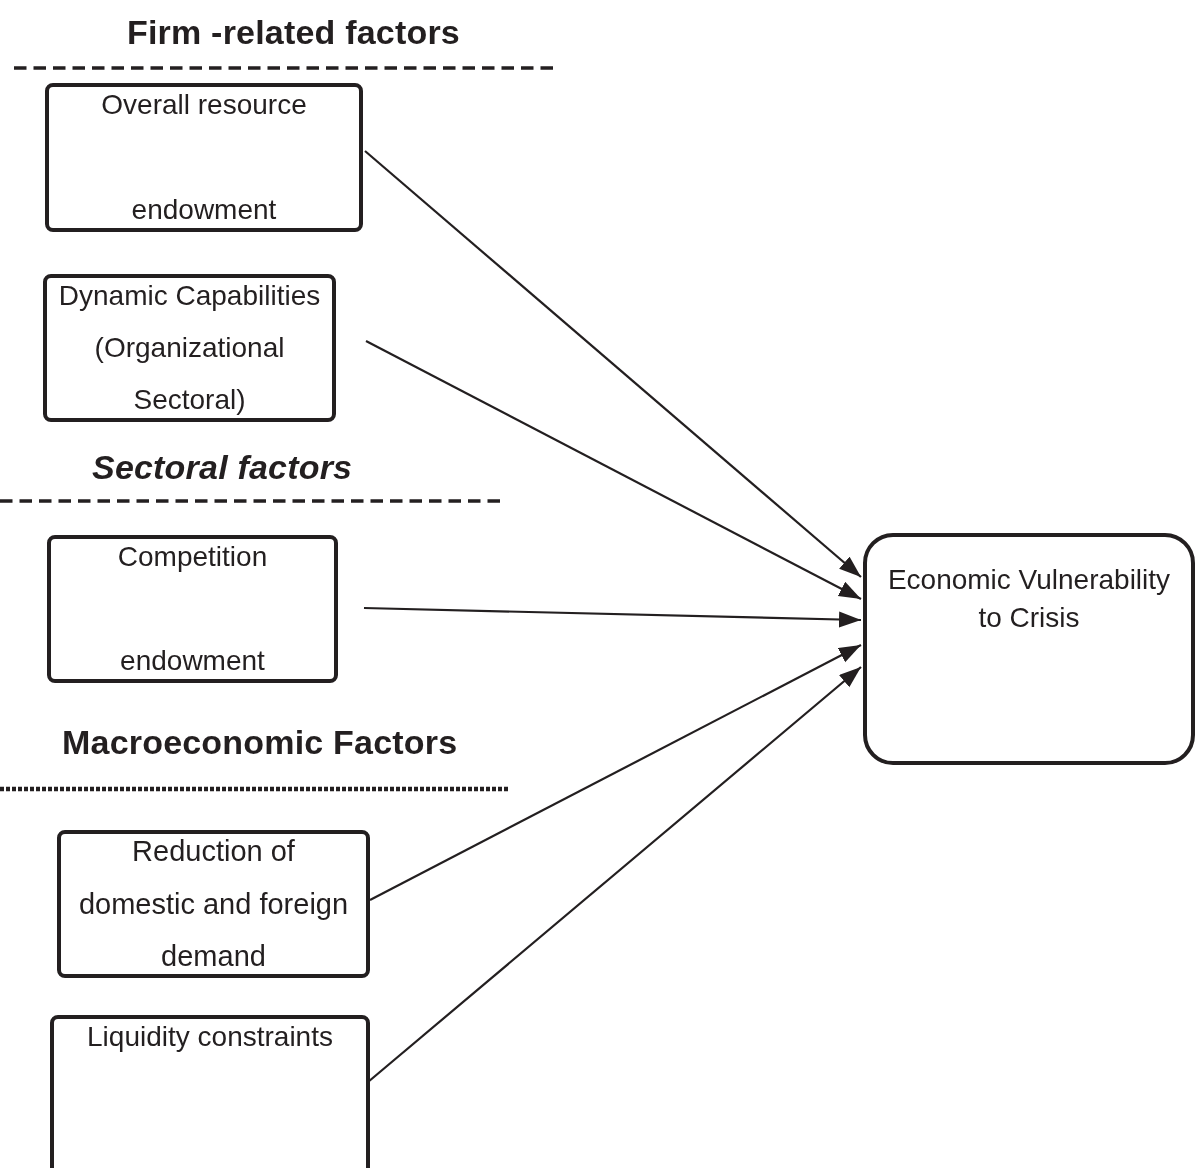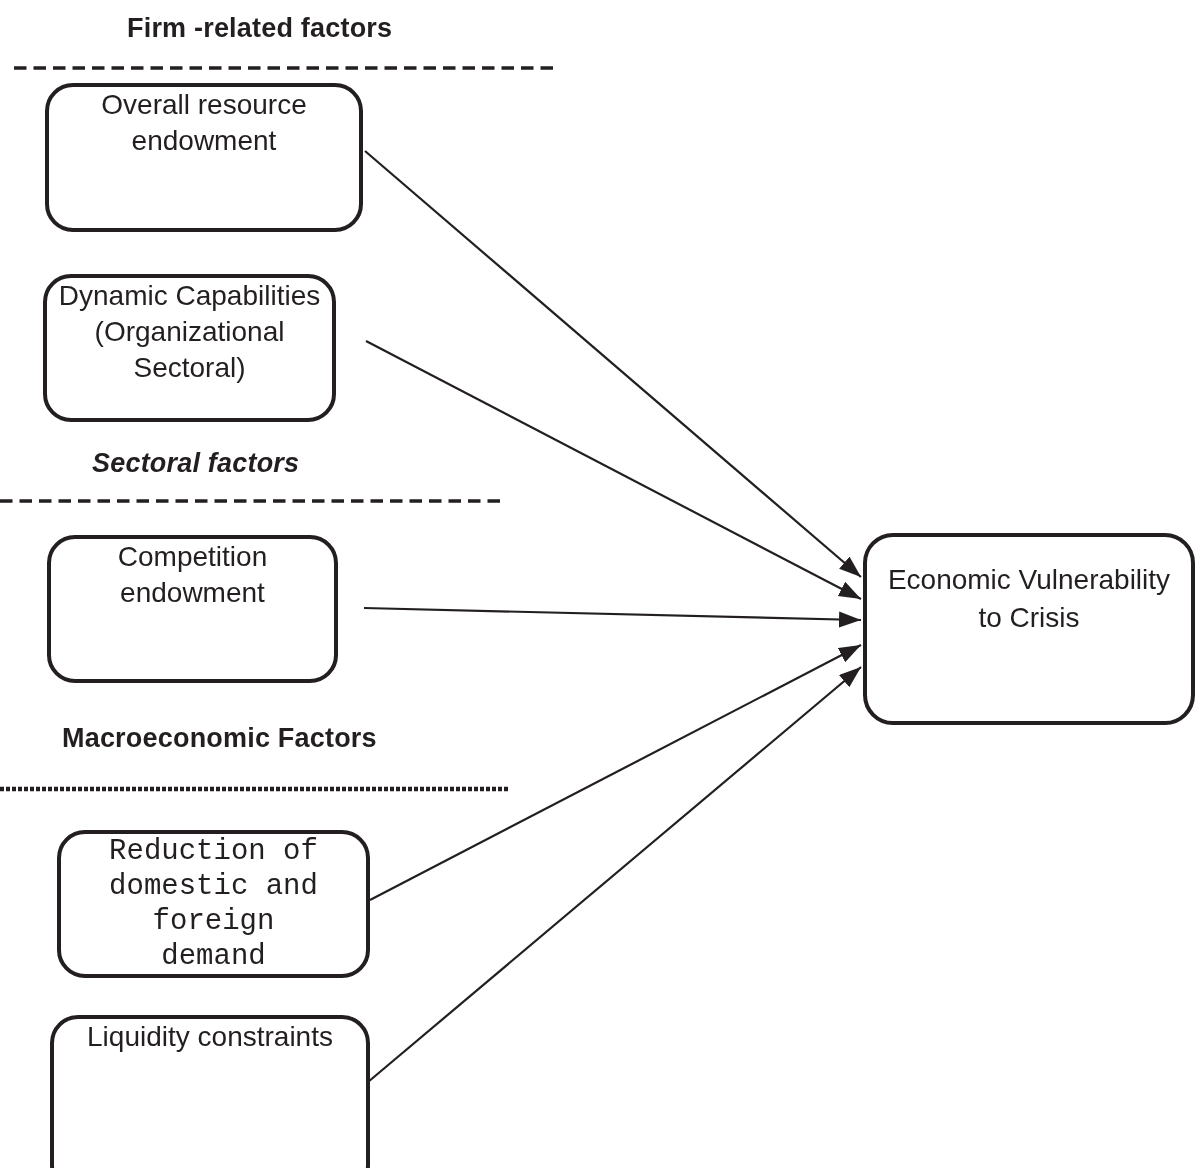"Firm -related factors" .section-header { font-size: 27px -> 34px }
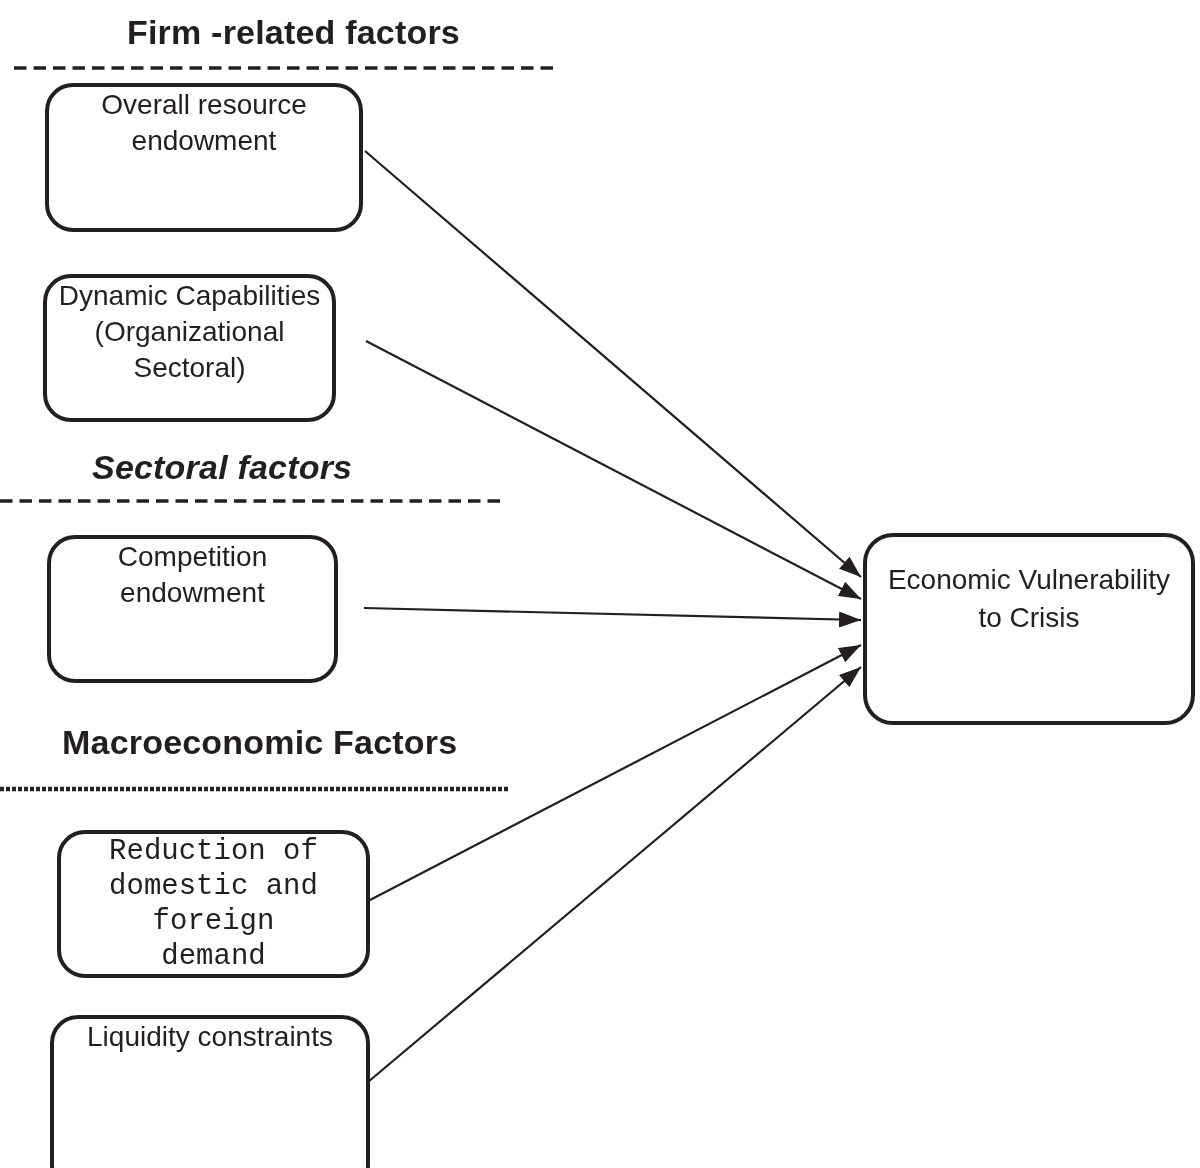"Overall resource" .node { border-radius: 28px -> 8px; justify-content: flex-start -> space-between }
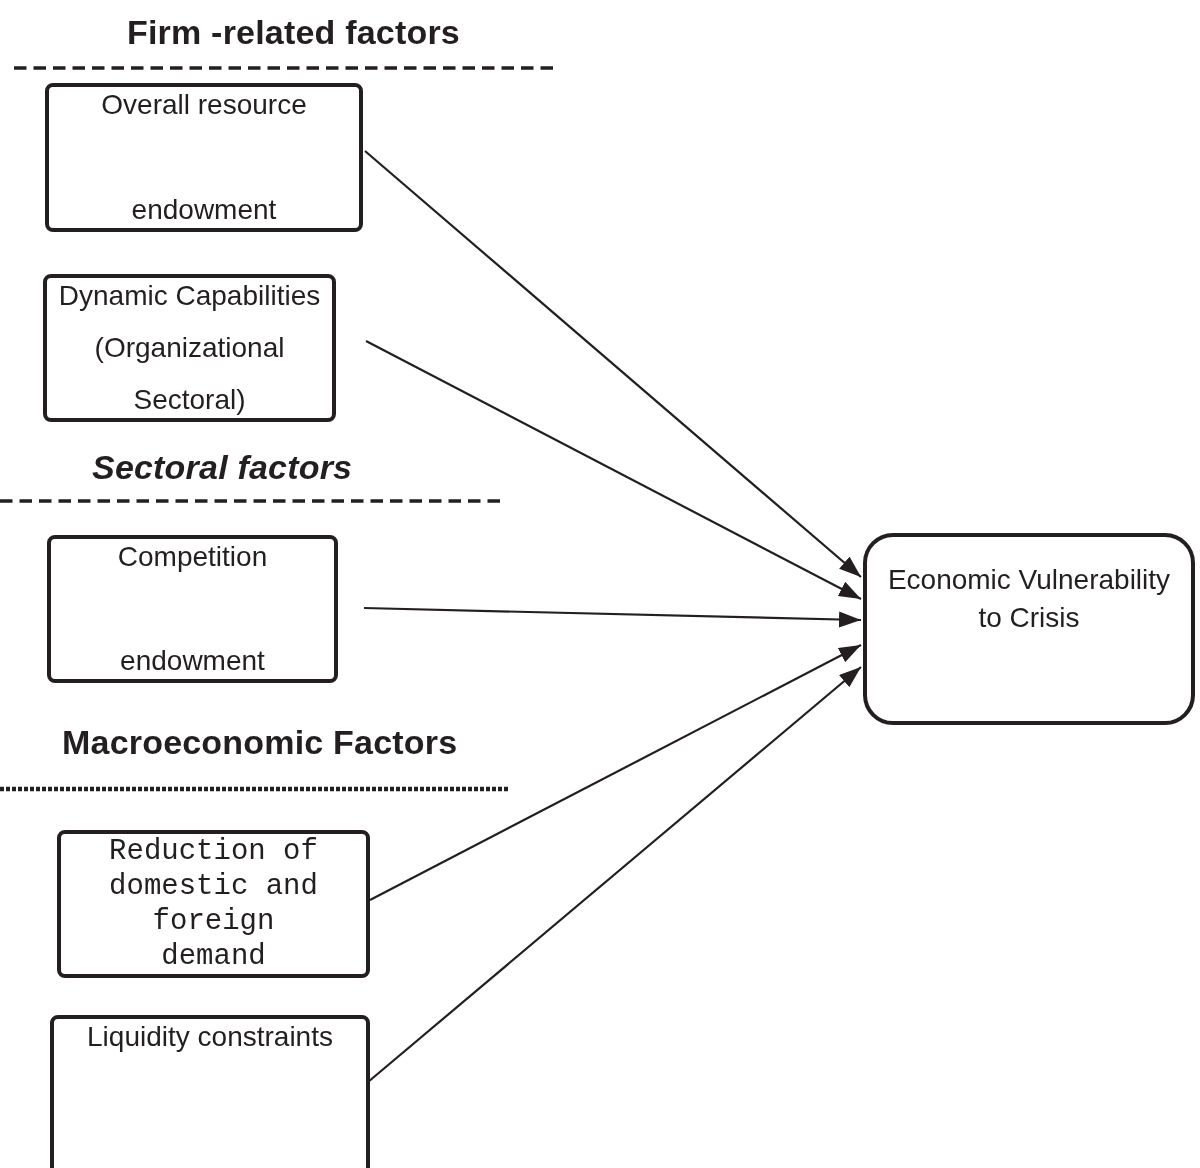"Economic Vulnerability" .box-outcome { height: 192px -> 232px }
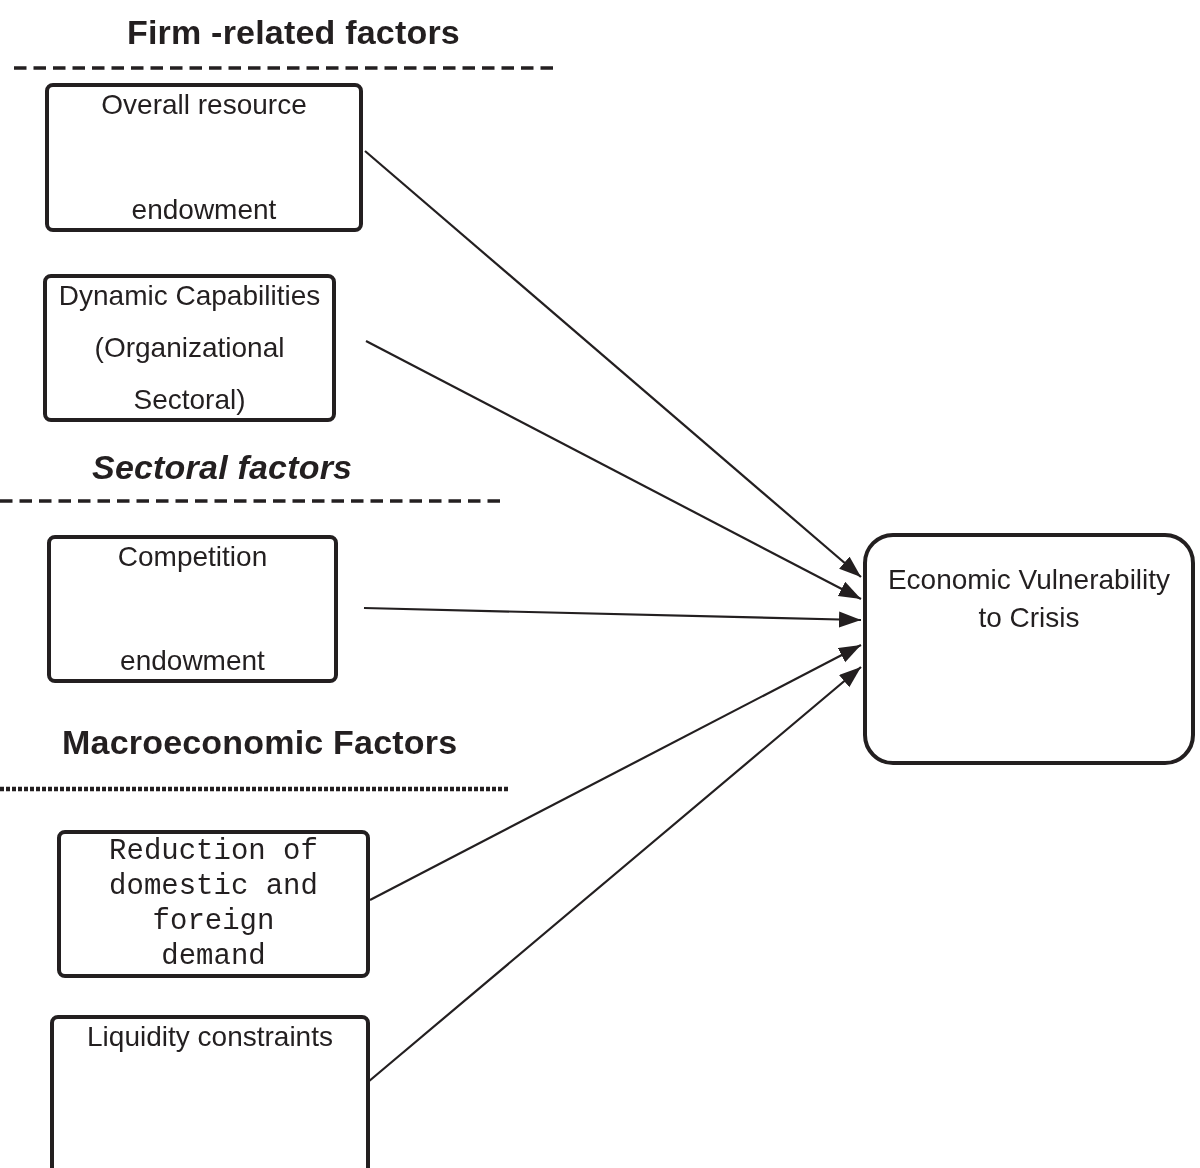"Reduction of" .box-4 { font-family: Liberation Mono, monospace -> Liberation Sans, sans-serif }
